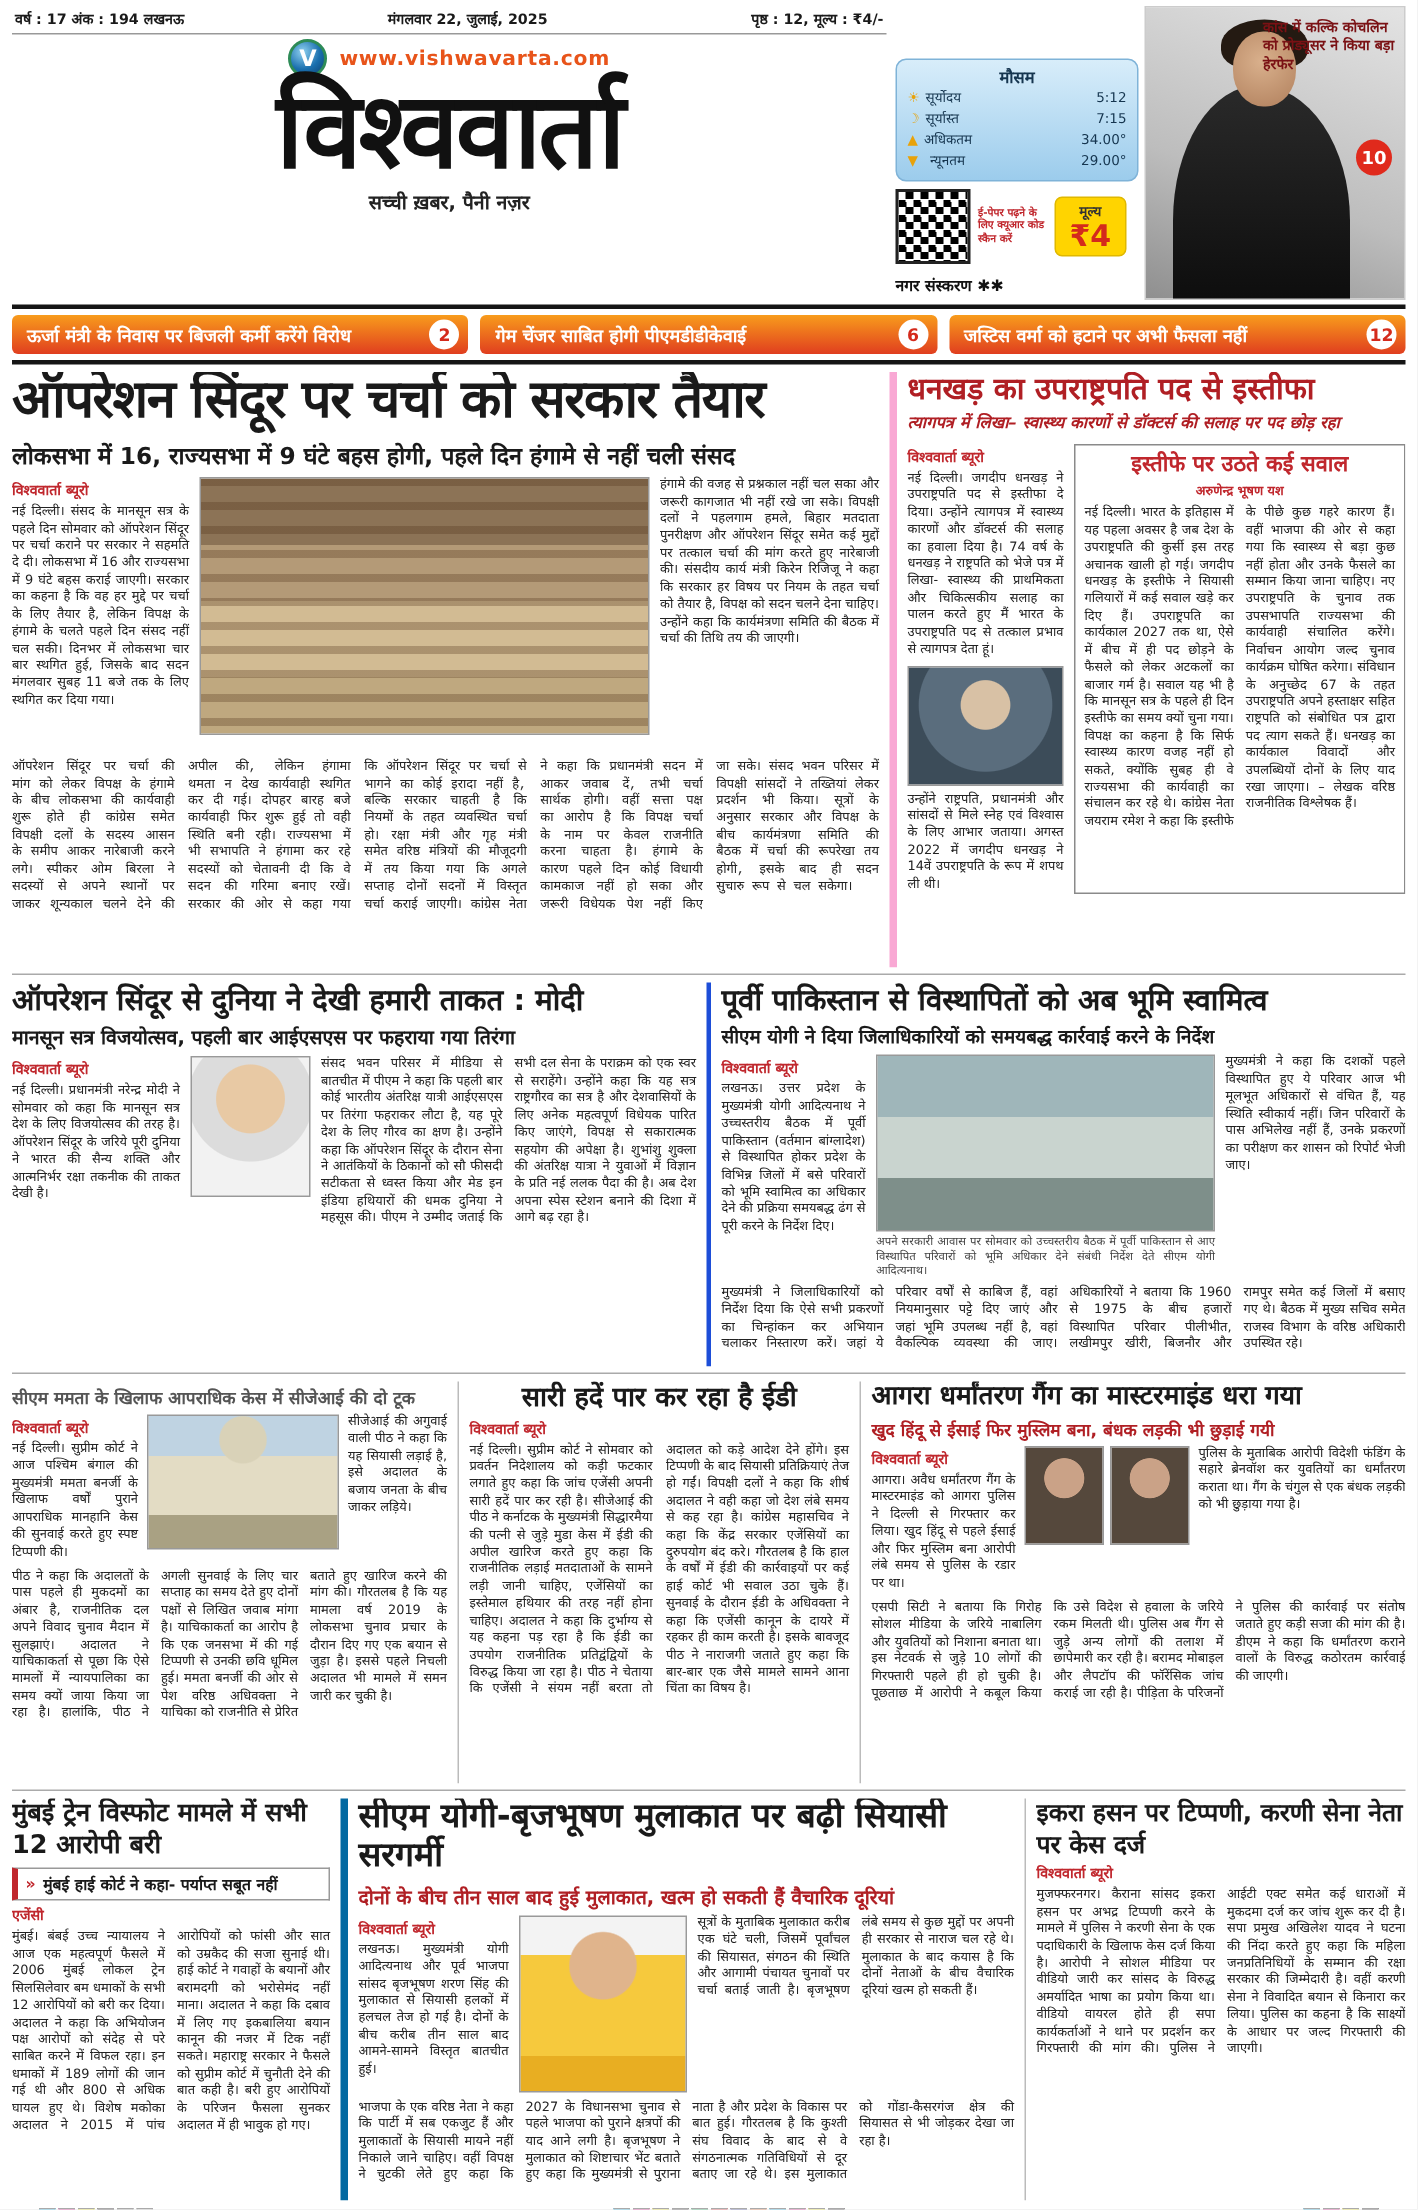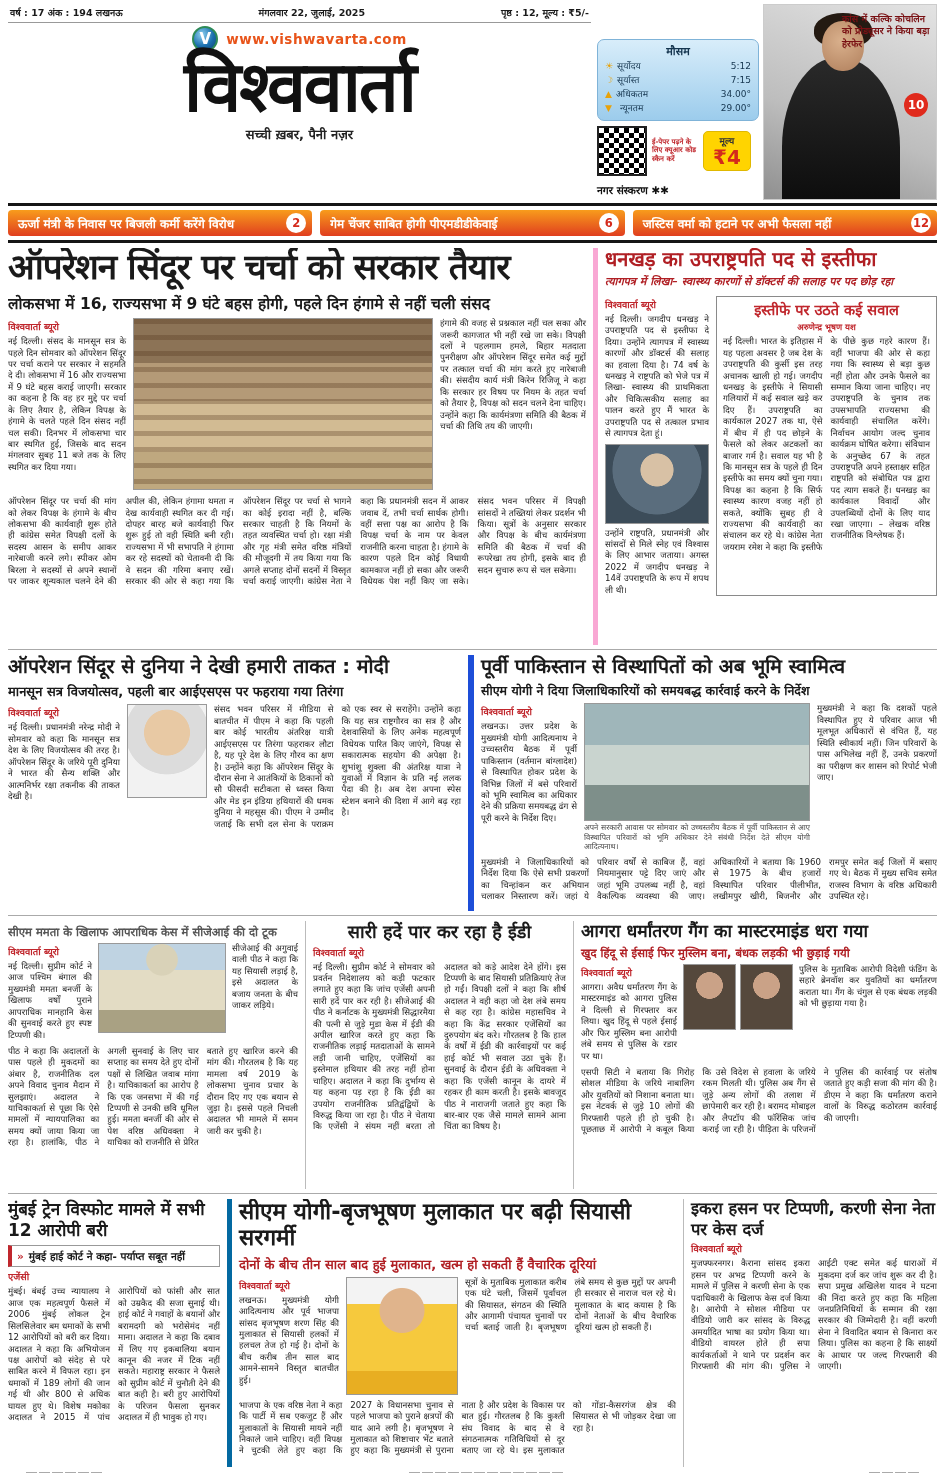"पृष्ठ : 12, मूल्य :" span { text: 5/- -> 4/- }
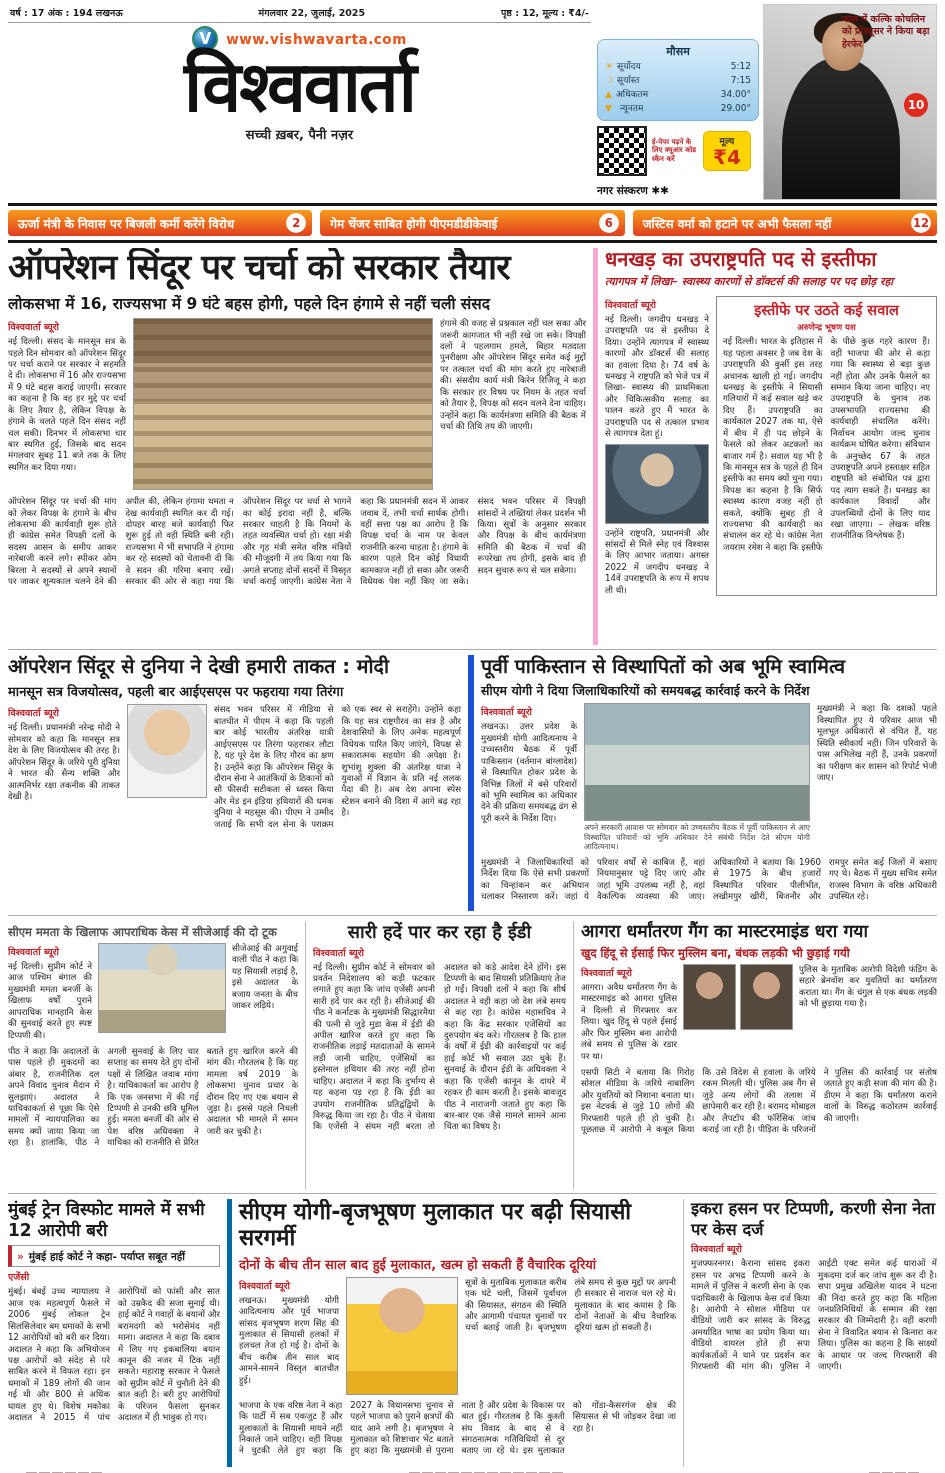"ऑपरेशन सिंदूर पर चर्चा की" .lead-body { font-family: none -> Liberation Mono, monospace; margin-top: 6px -> 16px }
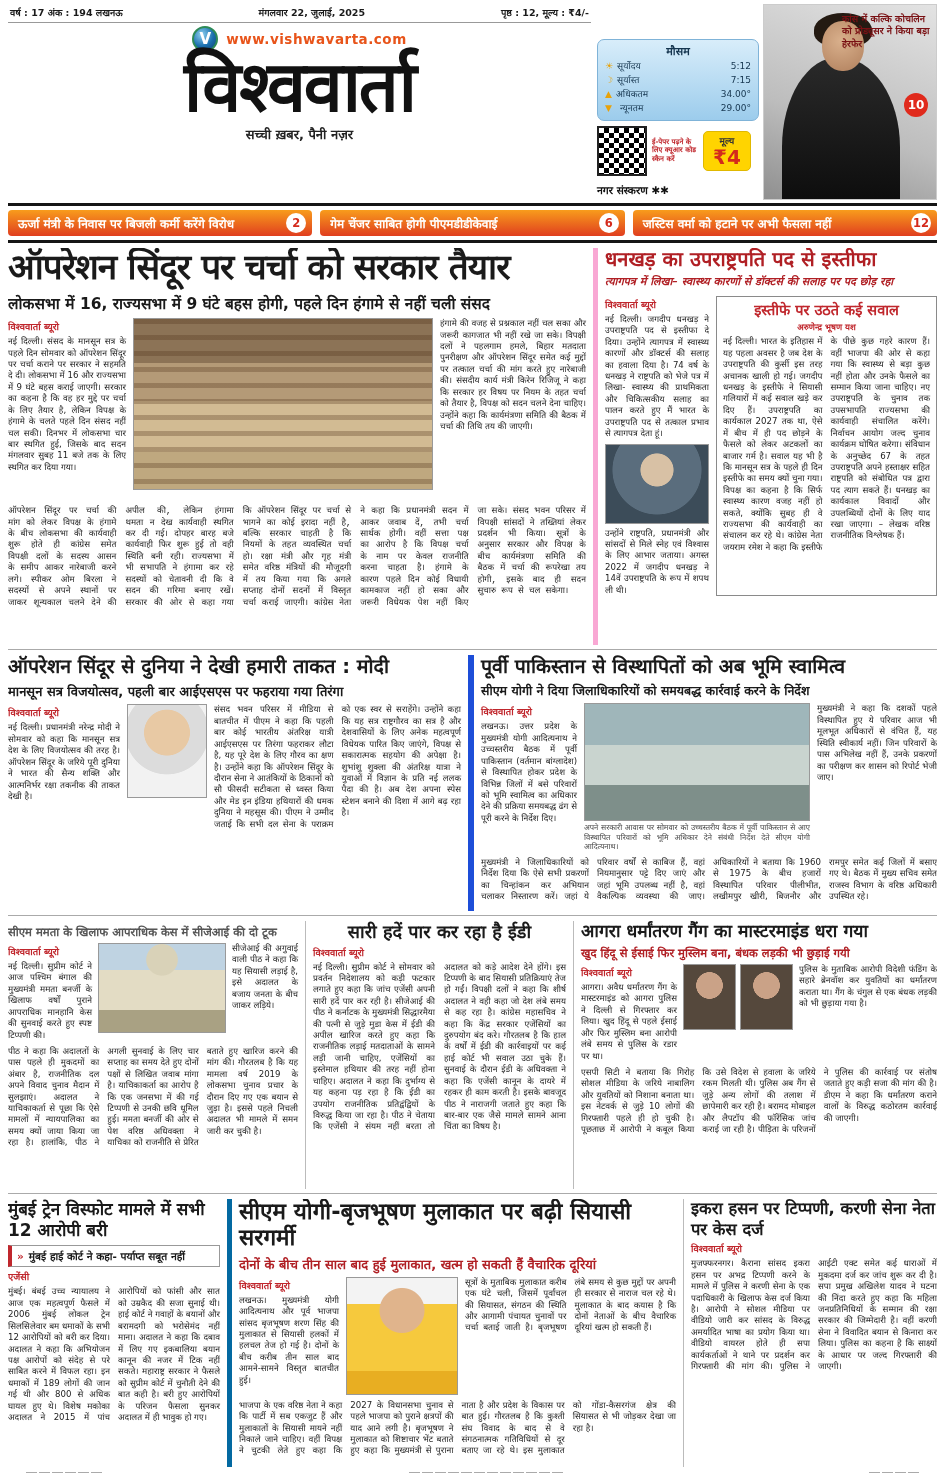"ऑपरेशन सिंदूर से दुनिया ने" .modi { border-right: 6px solid #1d4ed8 -> 3px solid #1d4ed8 }
